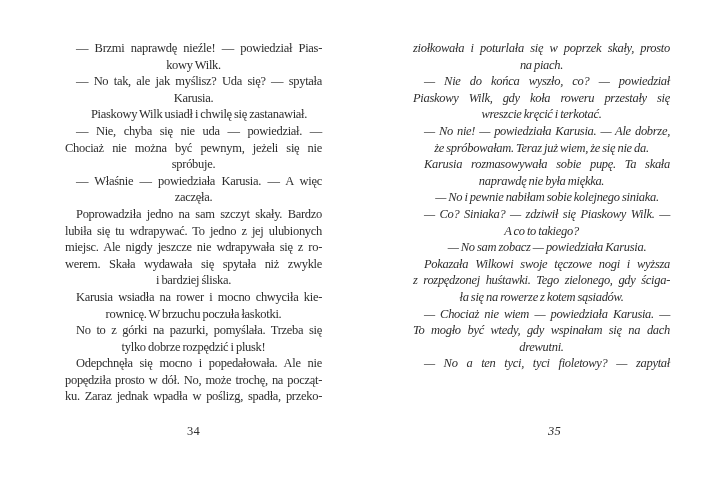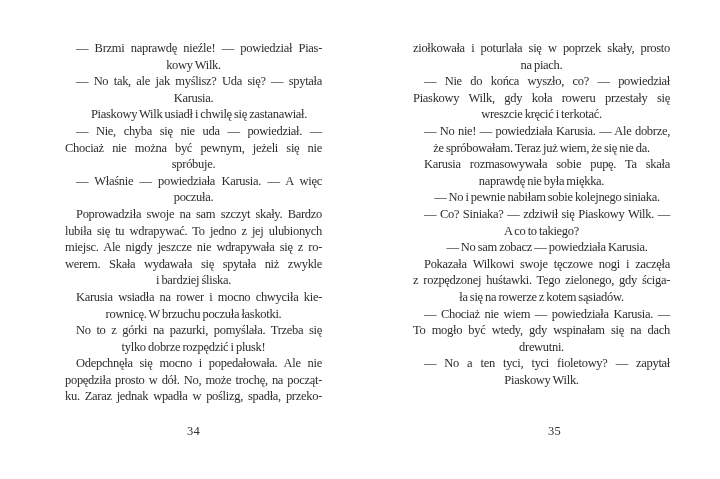"ziołkowała i poturlała się w" .page.right { font-style: none -> italic }
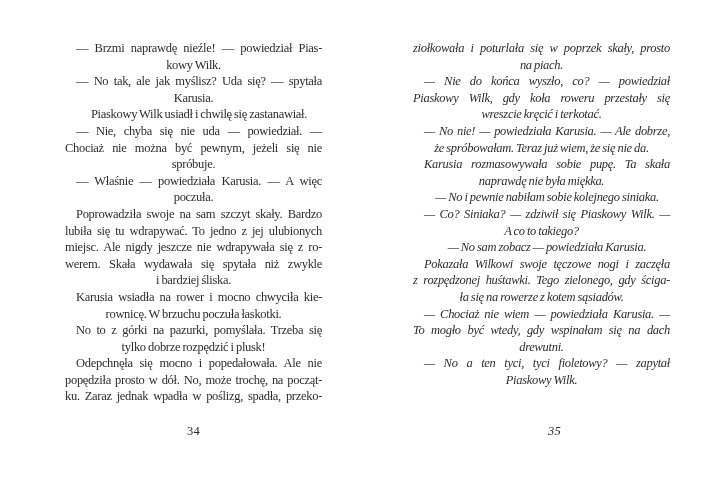"poczuła." div.line { text: poczuła -> zaczęła }
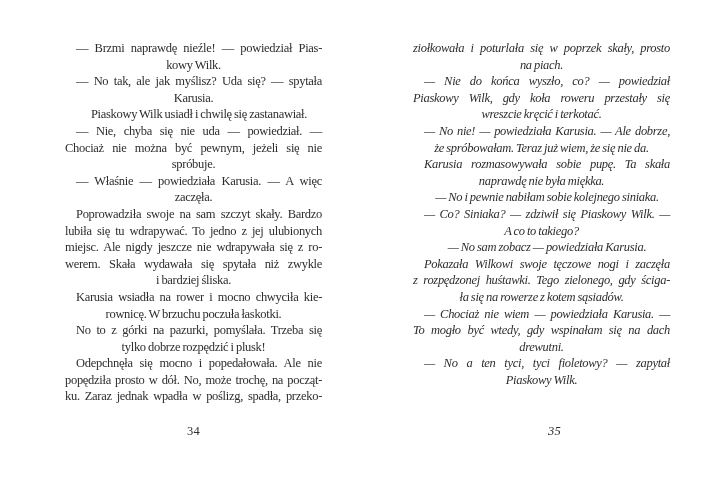"Poprowadziła swoje na sam szczyt" div.line { text: swoje -> jedno }
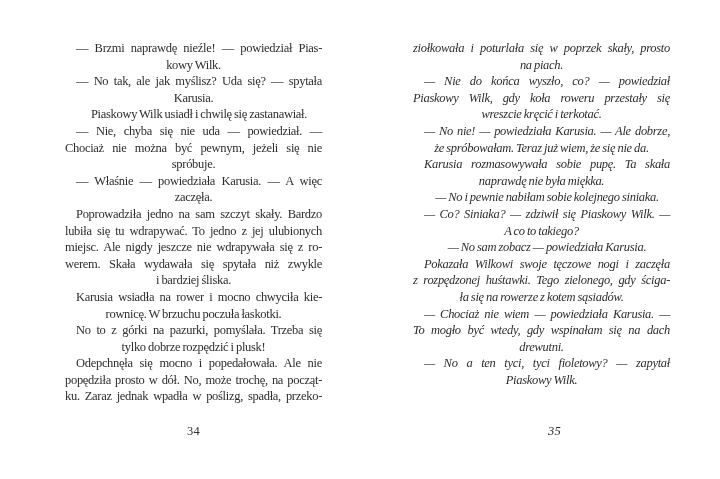"Pokazała Wilkowi swoje tęczowe nogi" div.line { text: zaczęła -> wyższa }
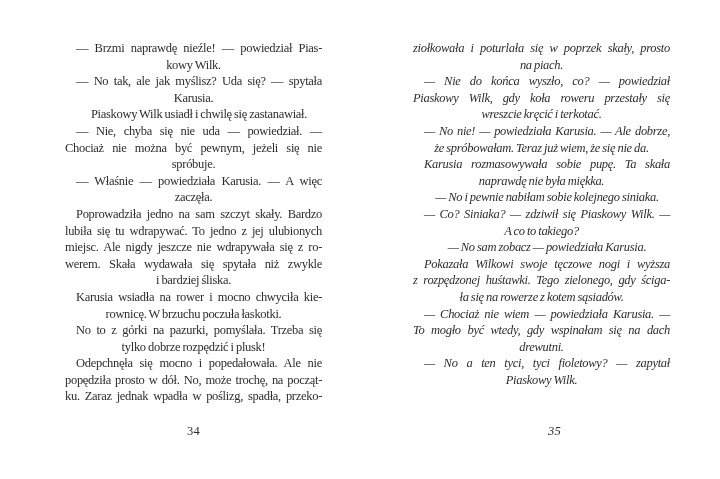"Piaskowy Wilk." div.line { html: <div>Piaskowy Wilk.</div> -> none }
